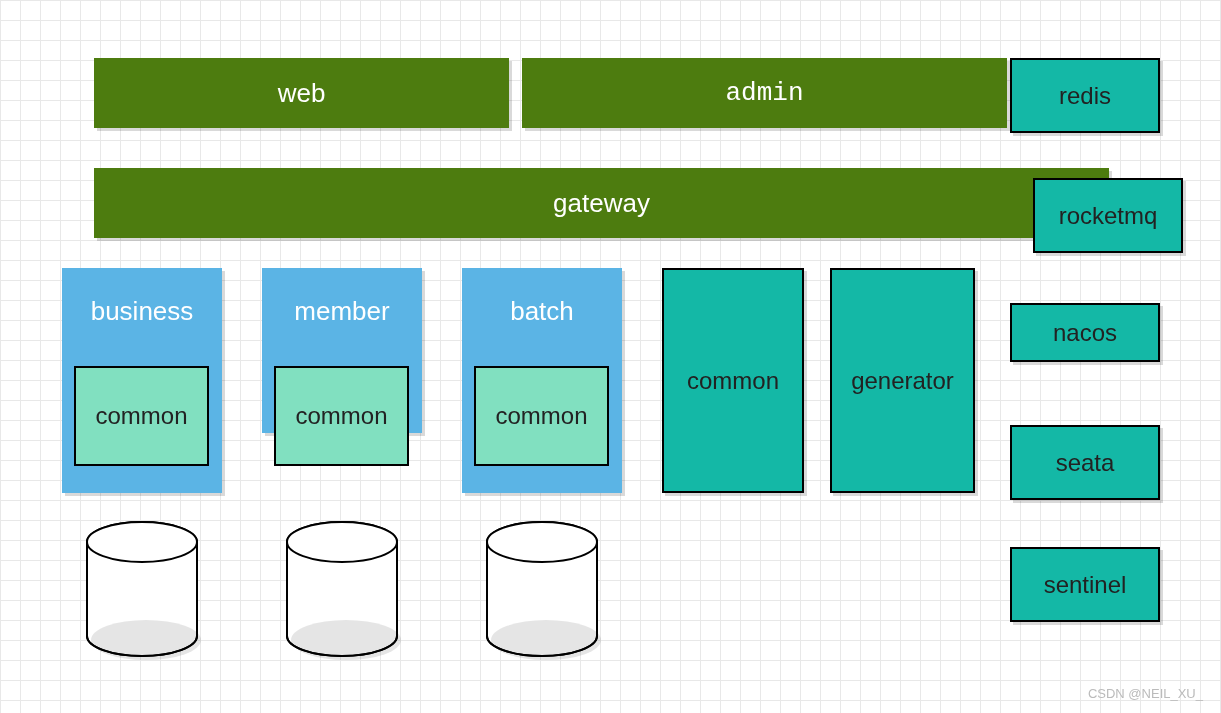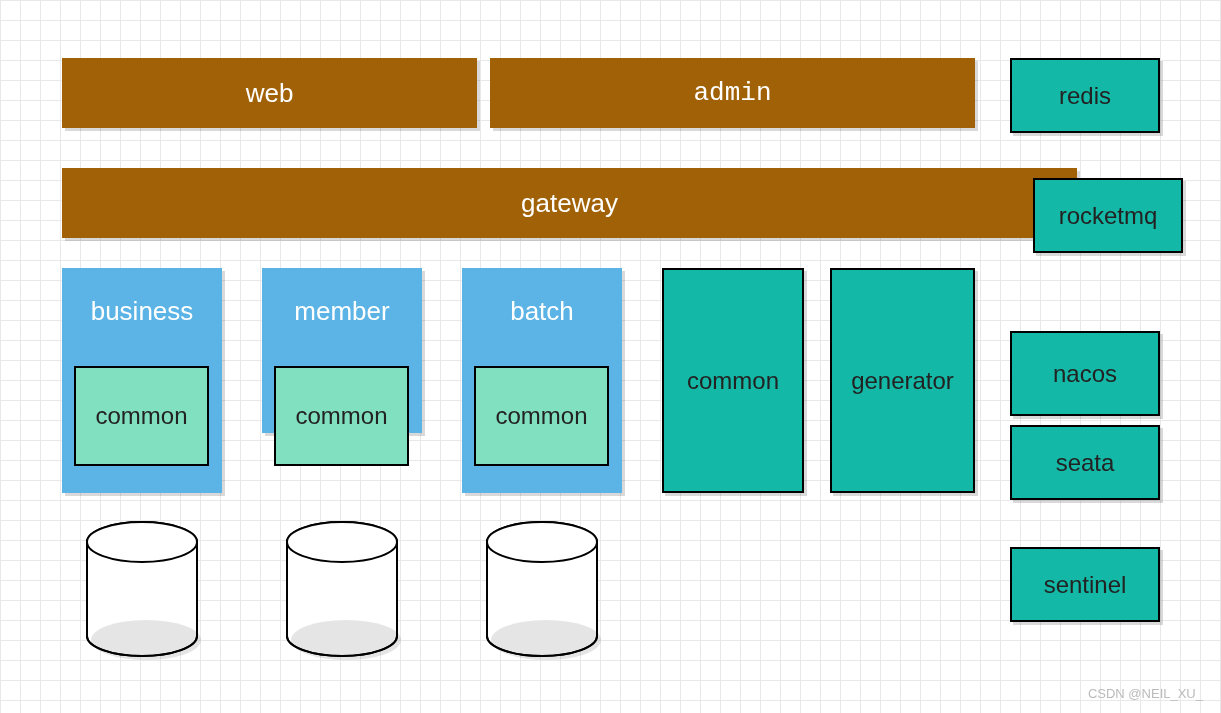"web" .box-blue { background: #a16207 -> #4d7c0f; margin-left: none -> 32px }
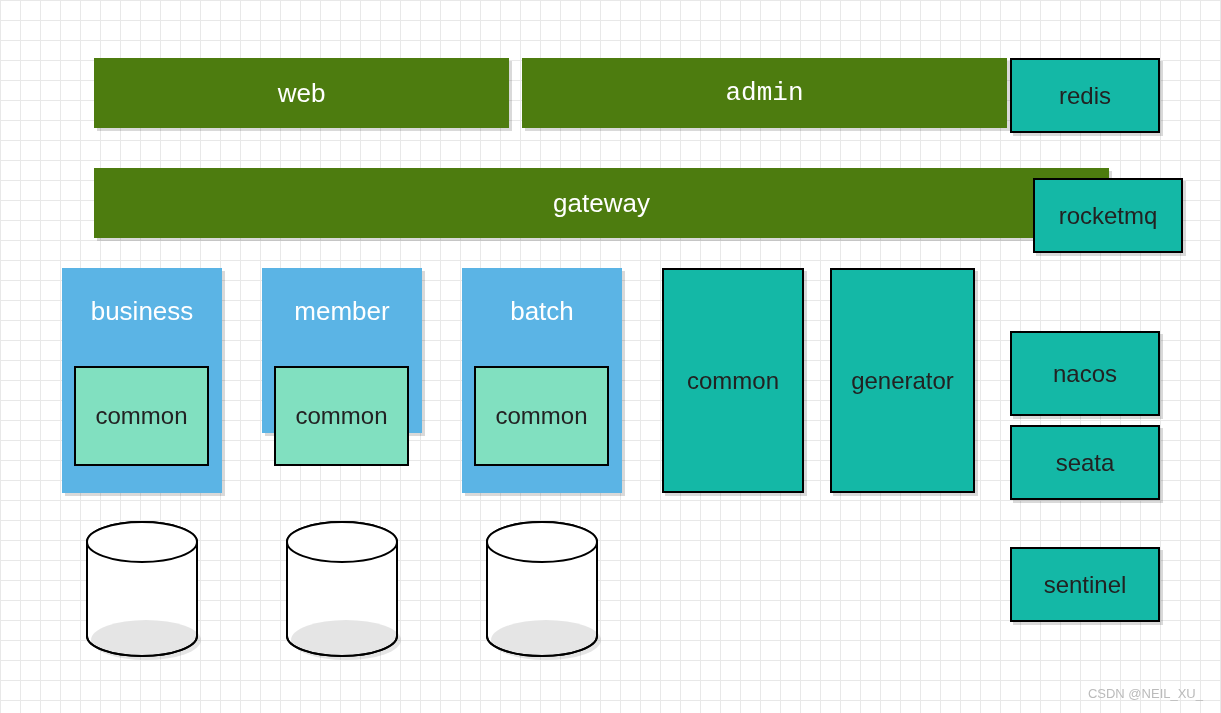"nacos" div.box-green { height: 85px -> 59px; margin-top: 28px -> none }
